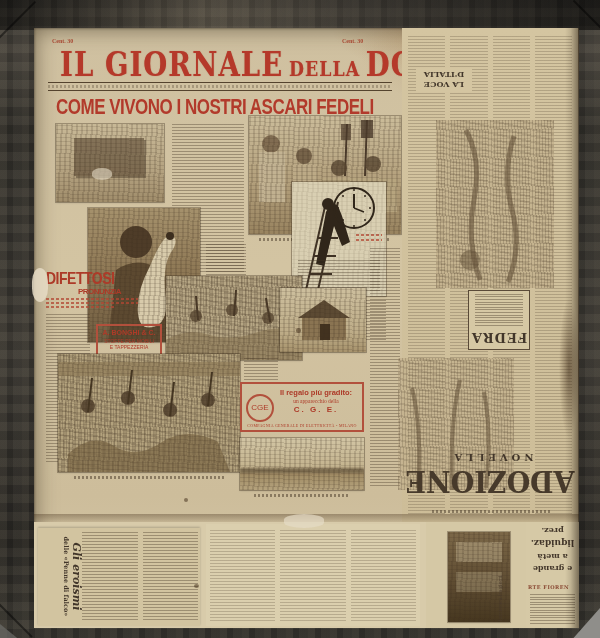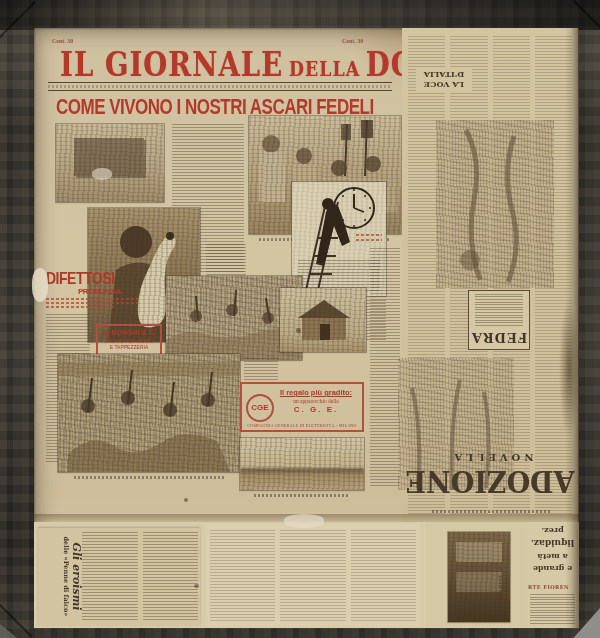"Il regalo più gradito:" div { text-decoration: underline -> none }
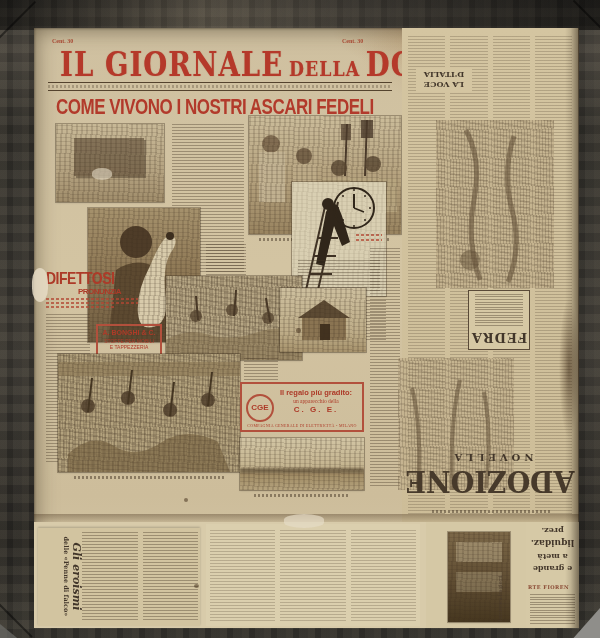"CGE" div { font-weight: bold -> normal }
